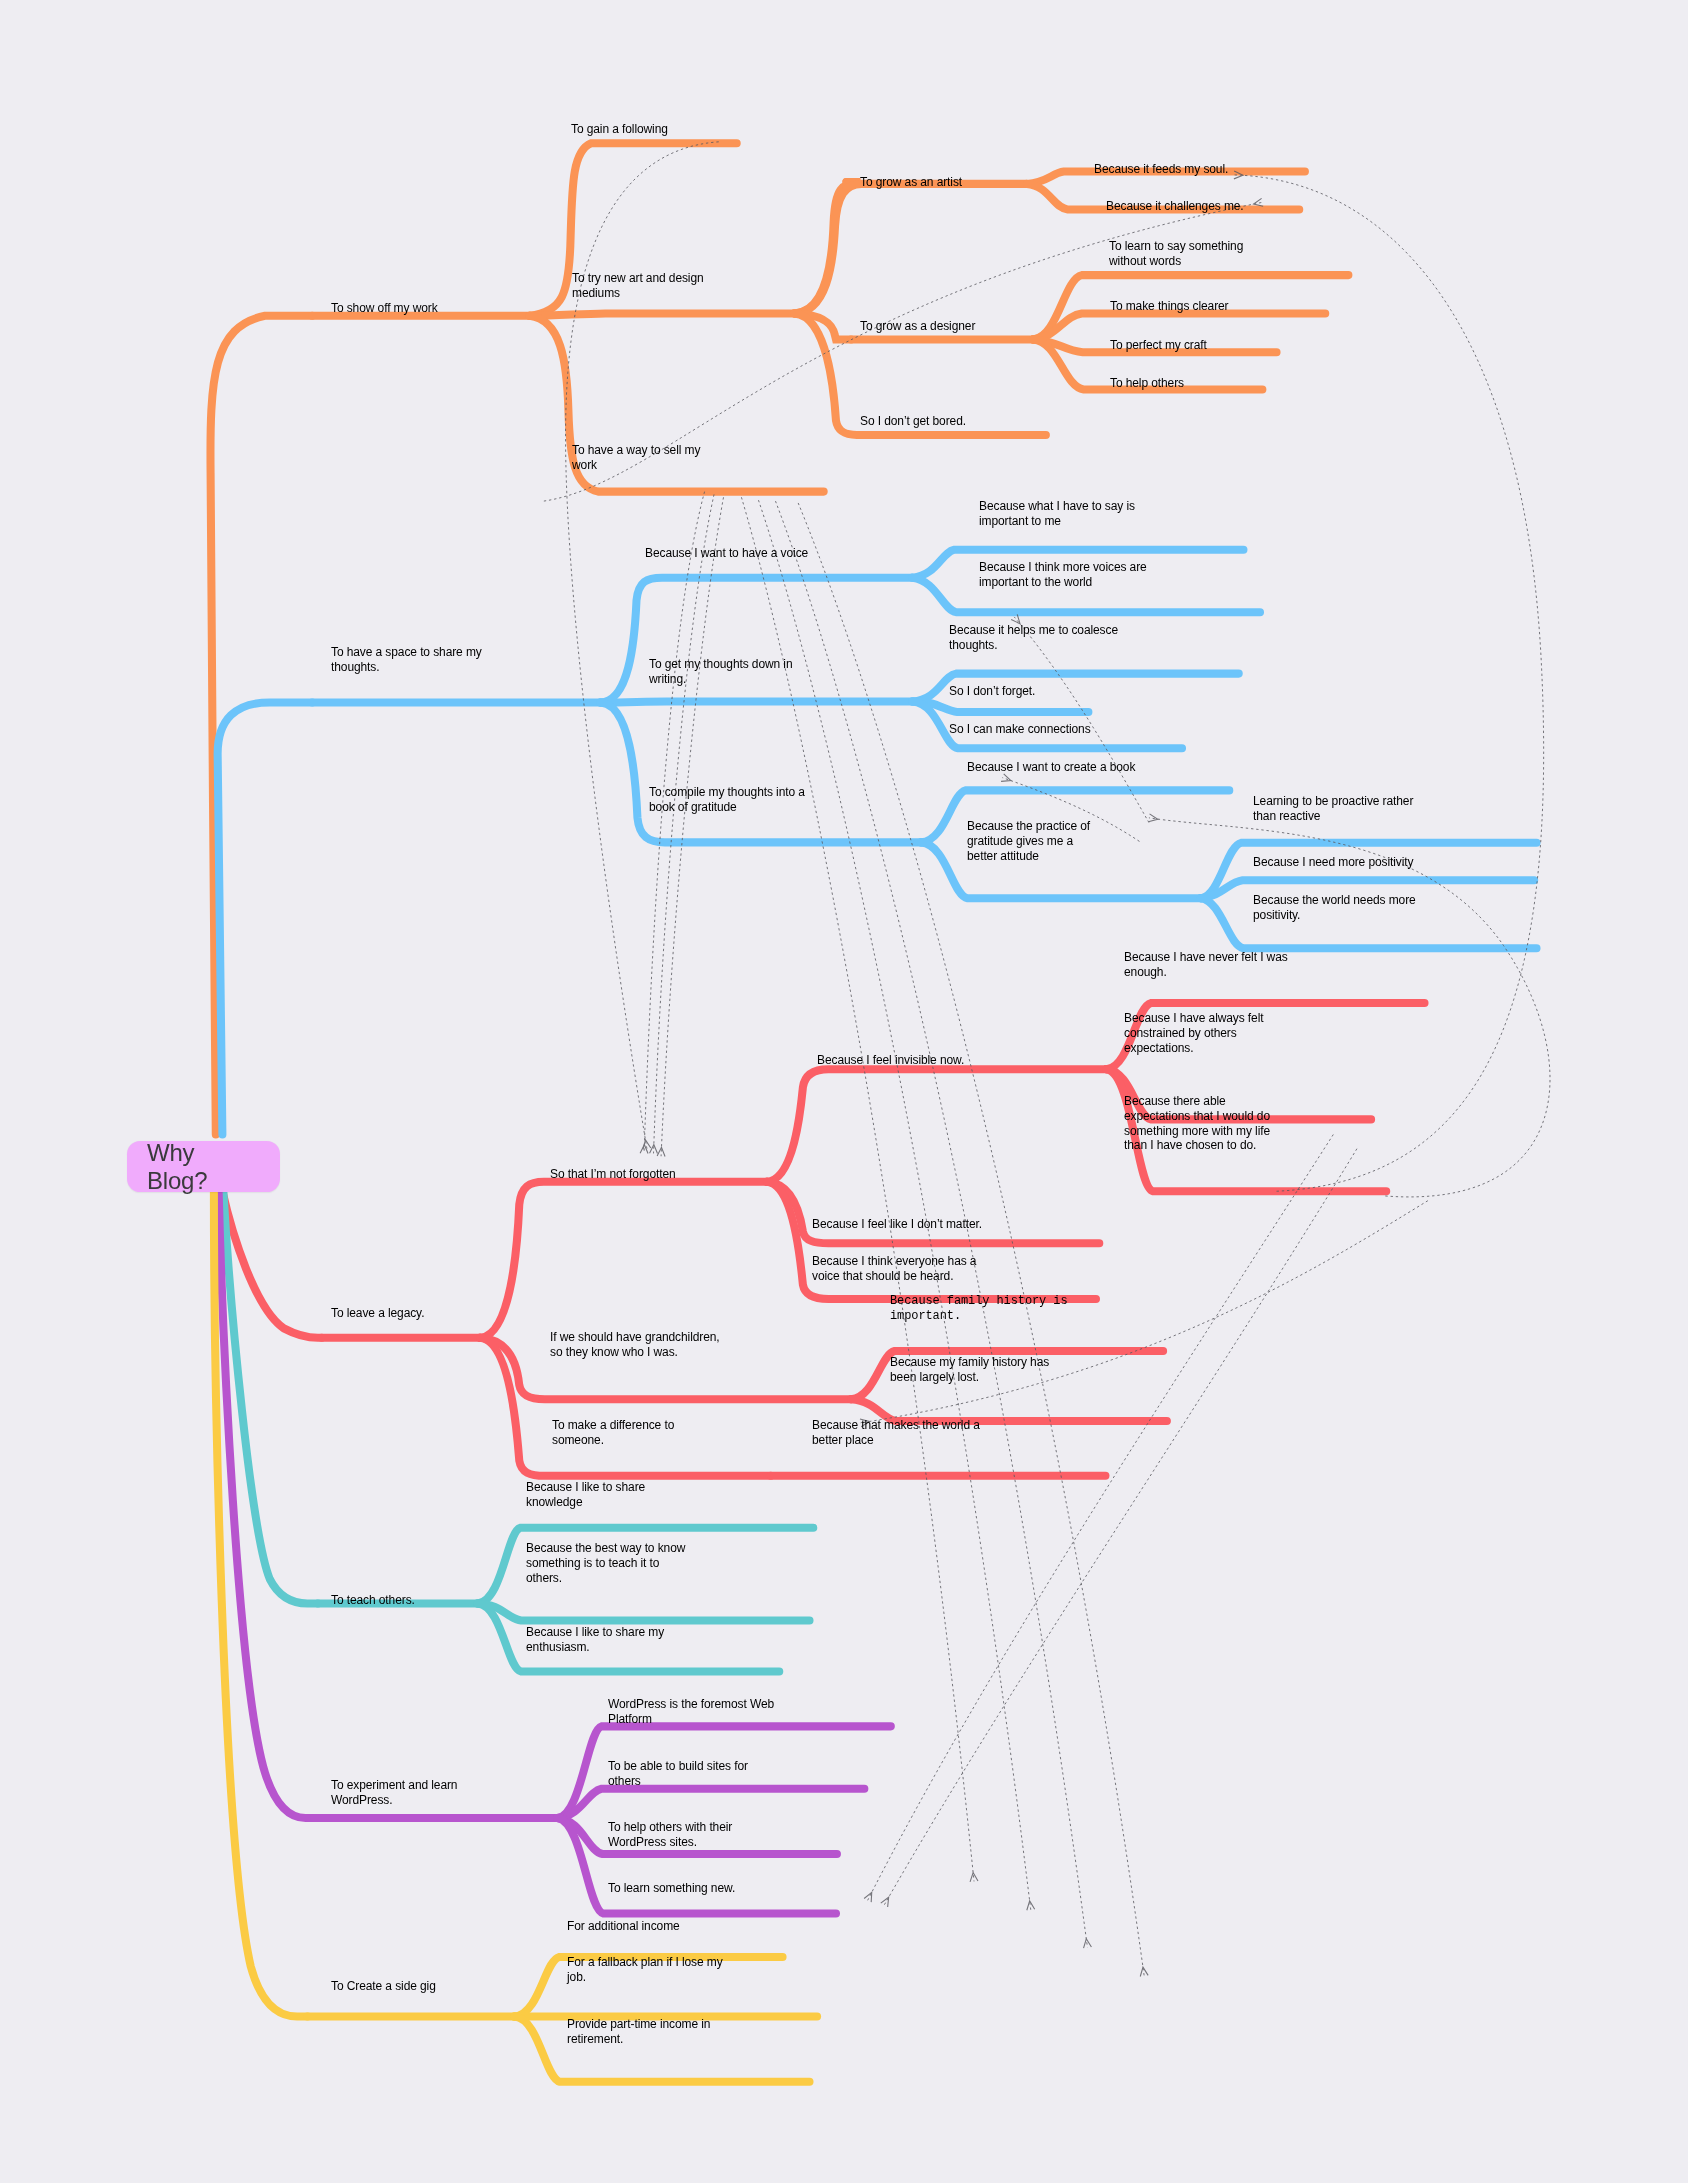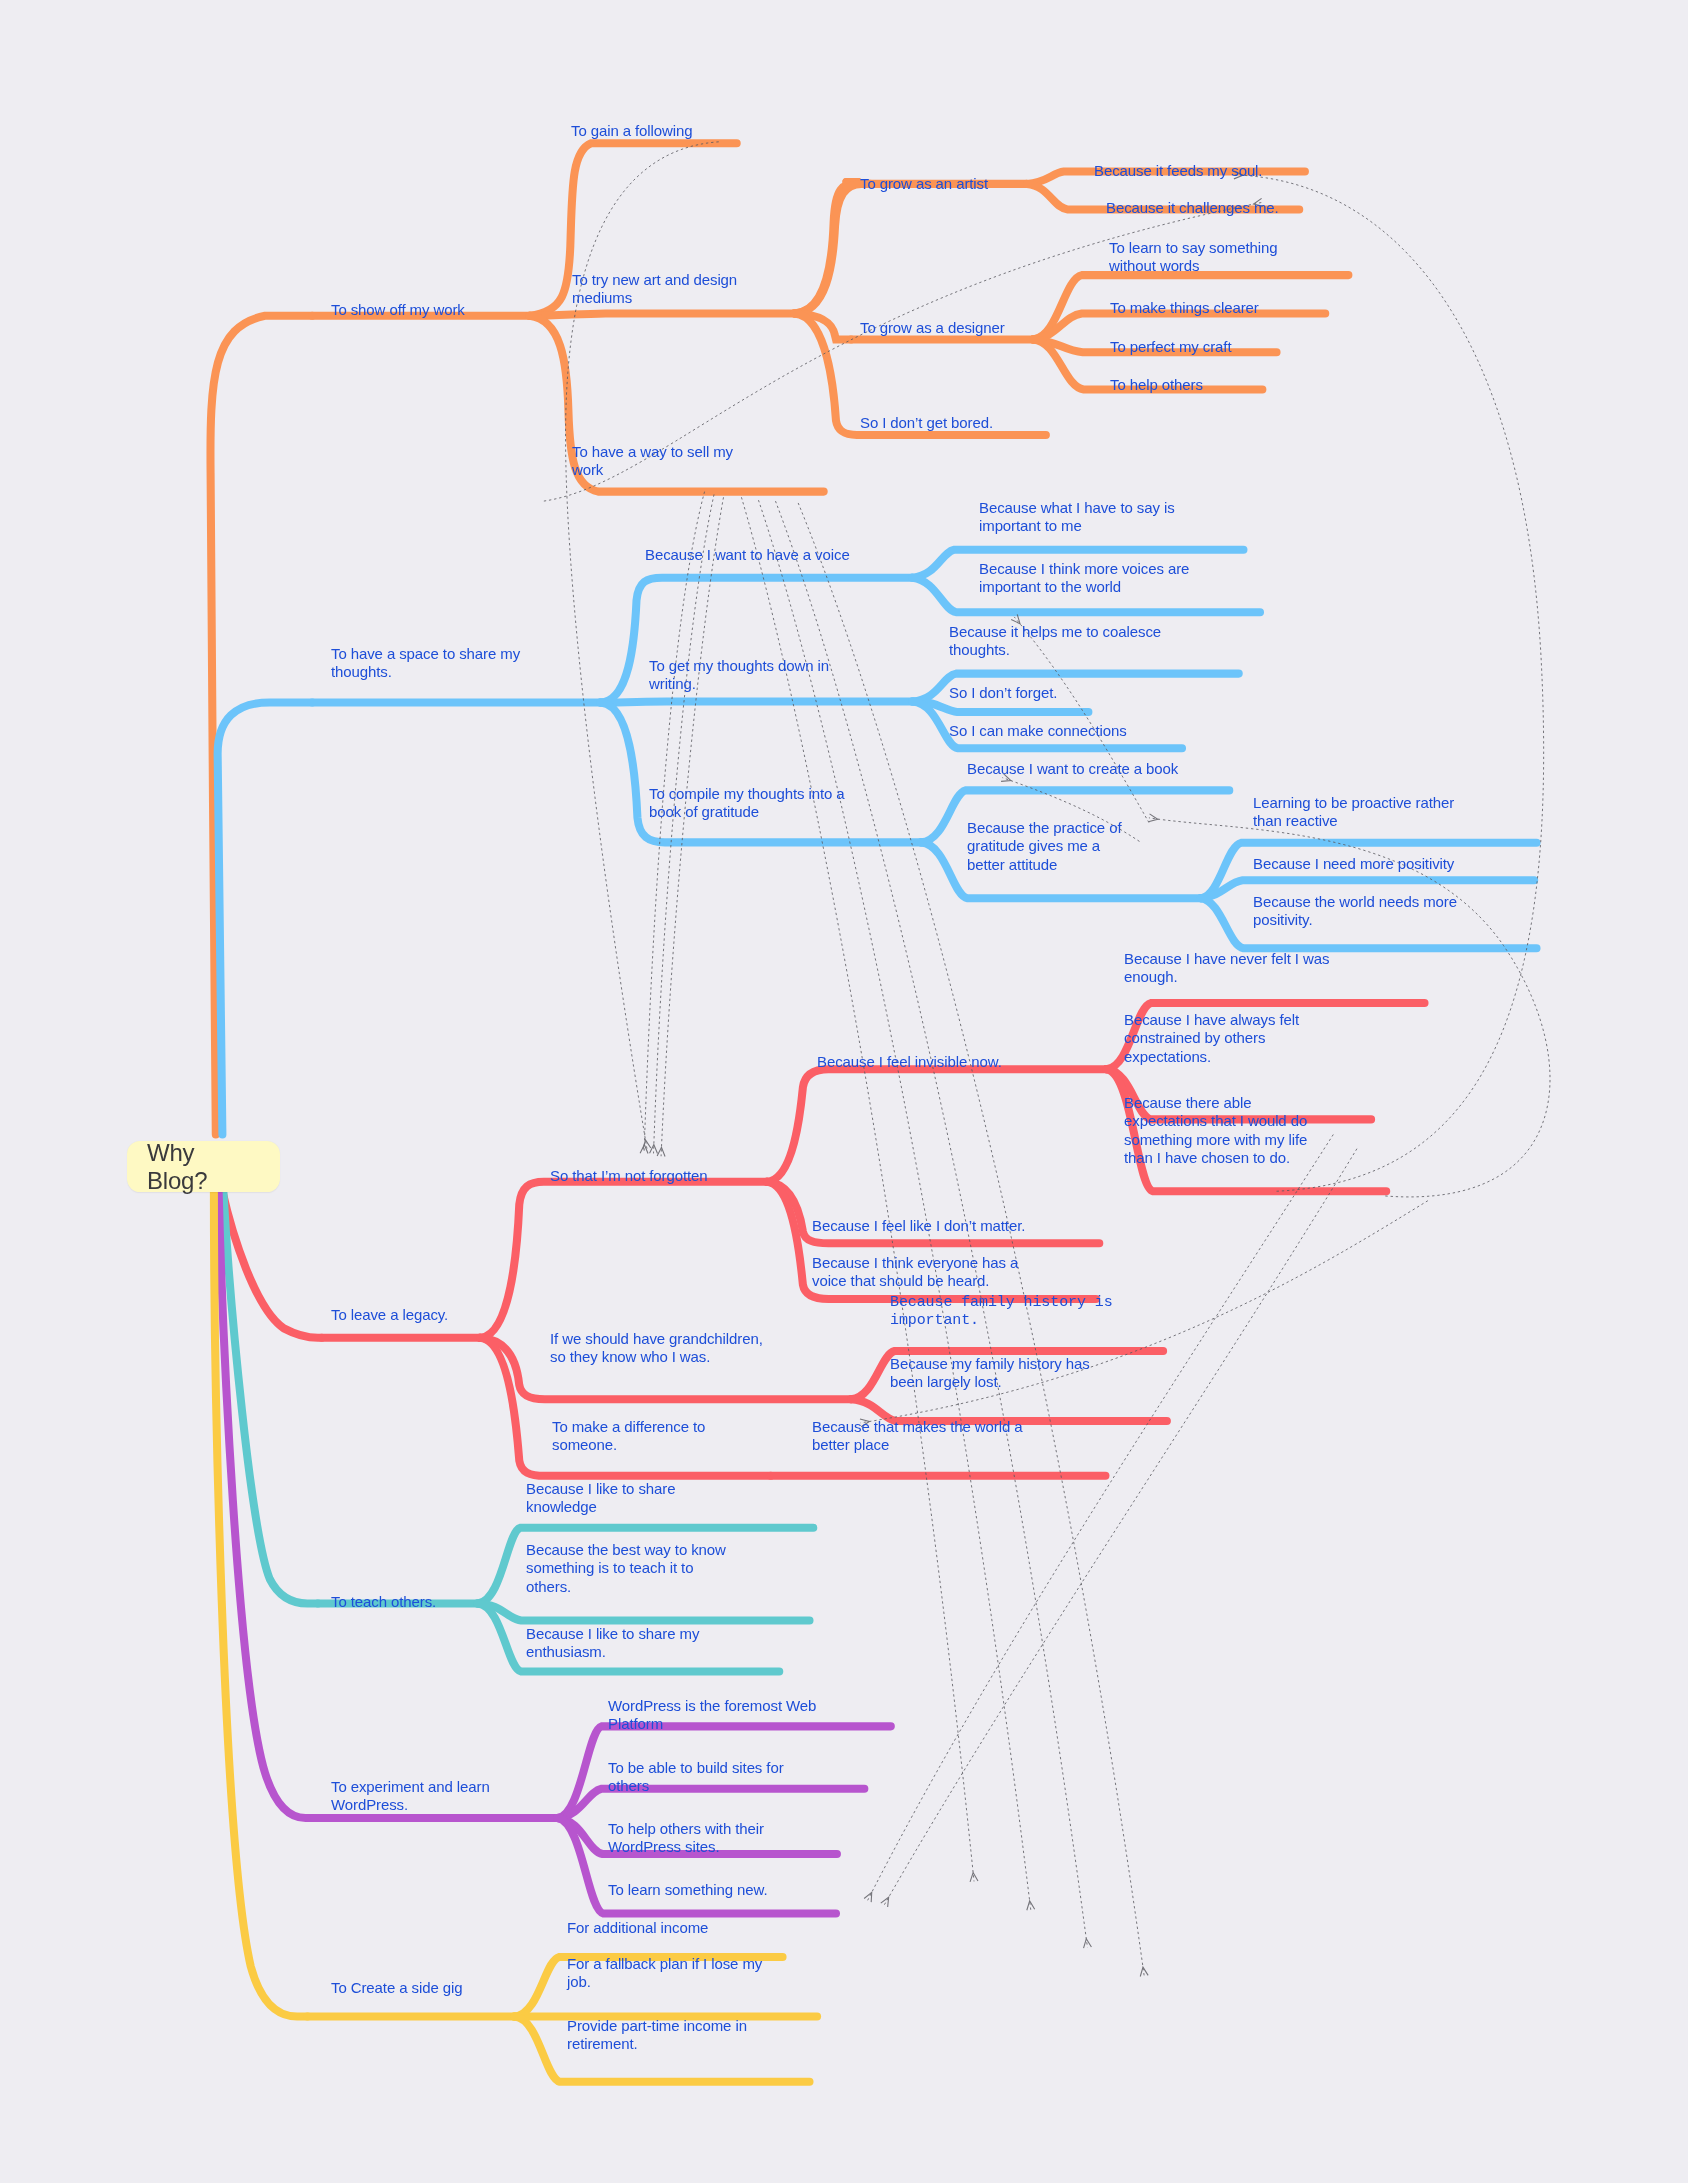"To gain a following" .node-label { color: #1d4ed8 -> #000000; font-size: 15px -> 12px }
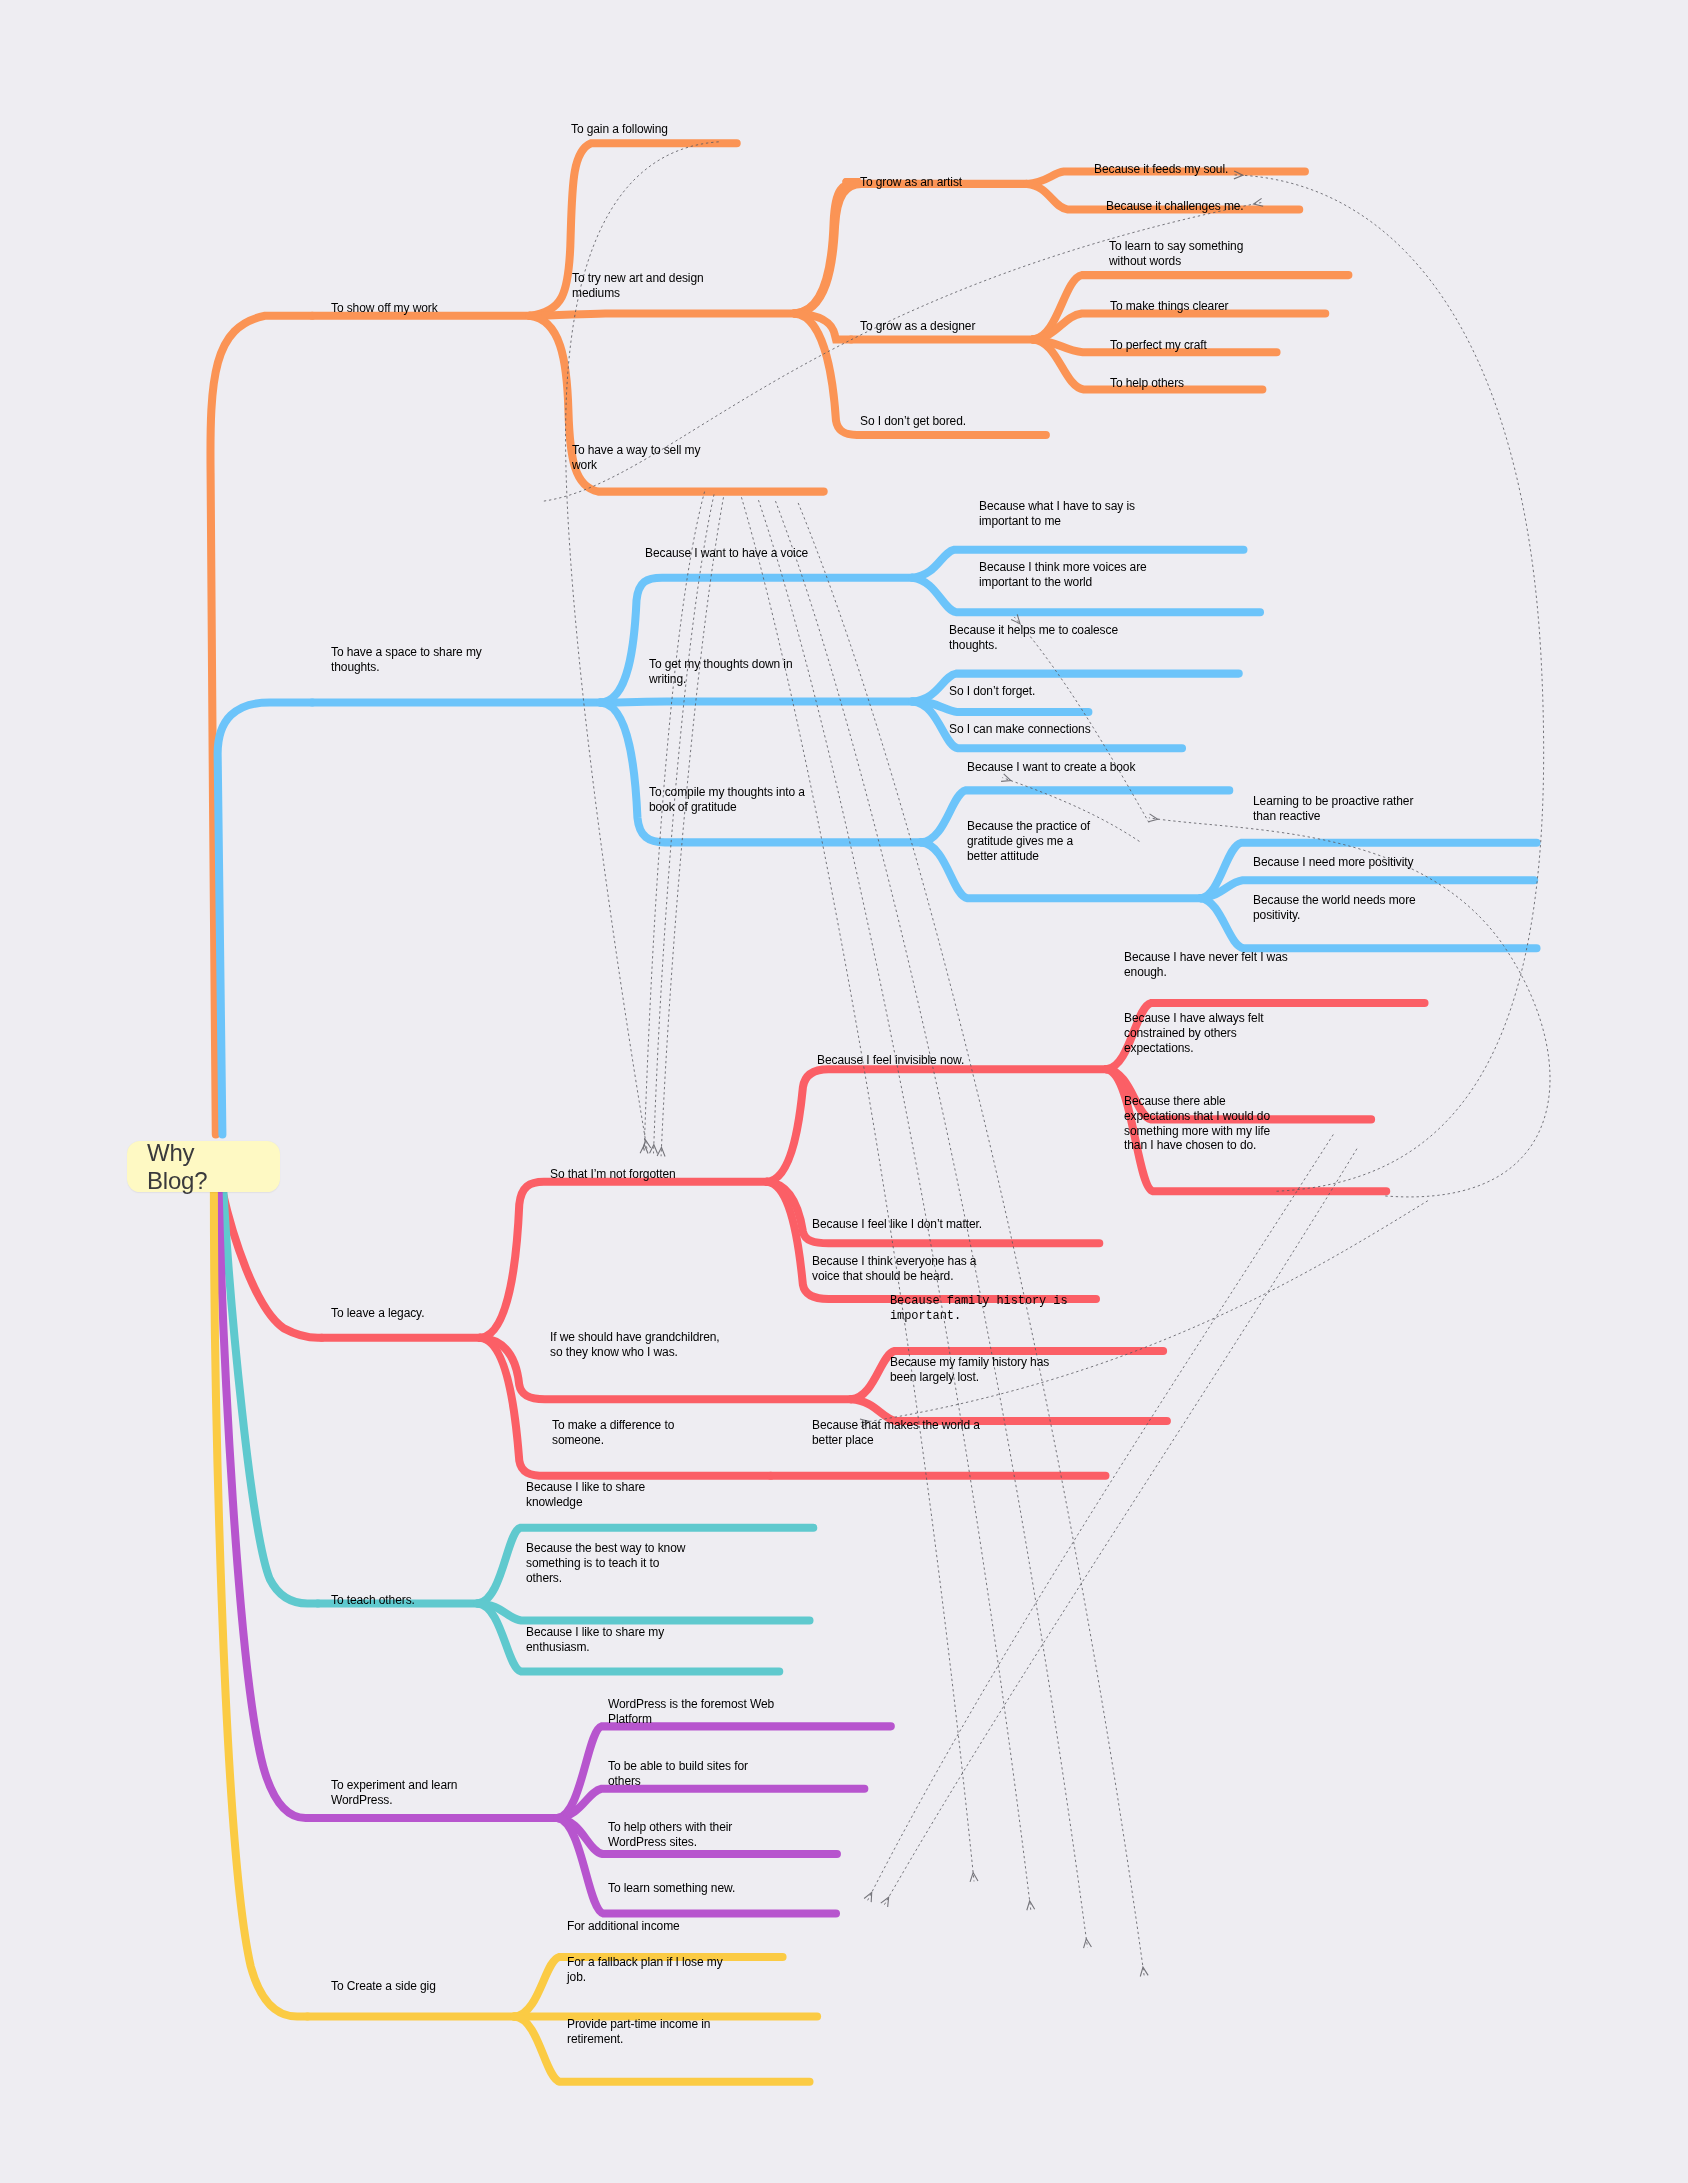"Why Blog?" .root-node { background: #fef9c3 -> #f0abfc }
